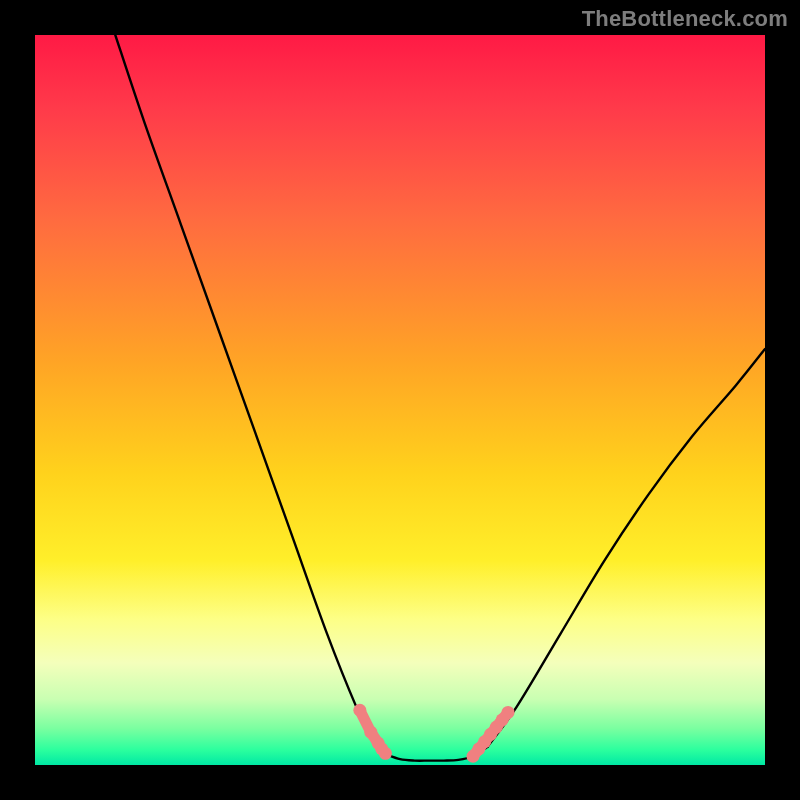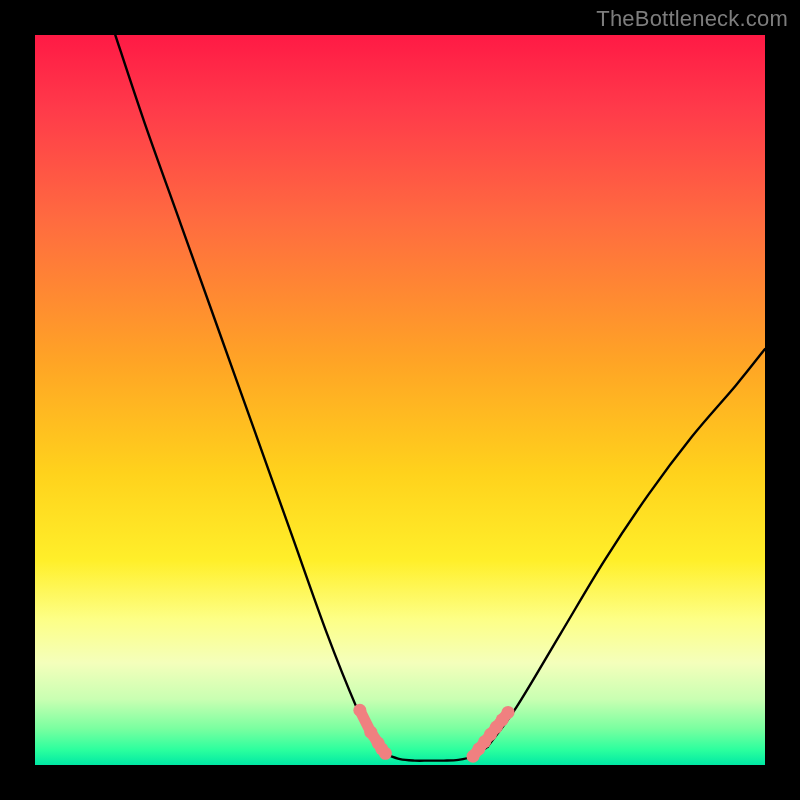"TheBottleneck.com" .watermark { font-weight: none -> bold }
